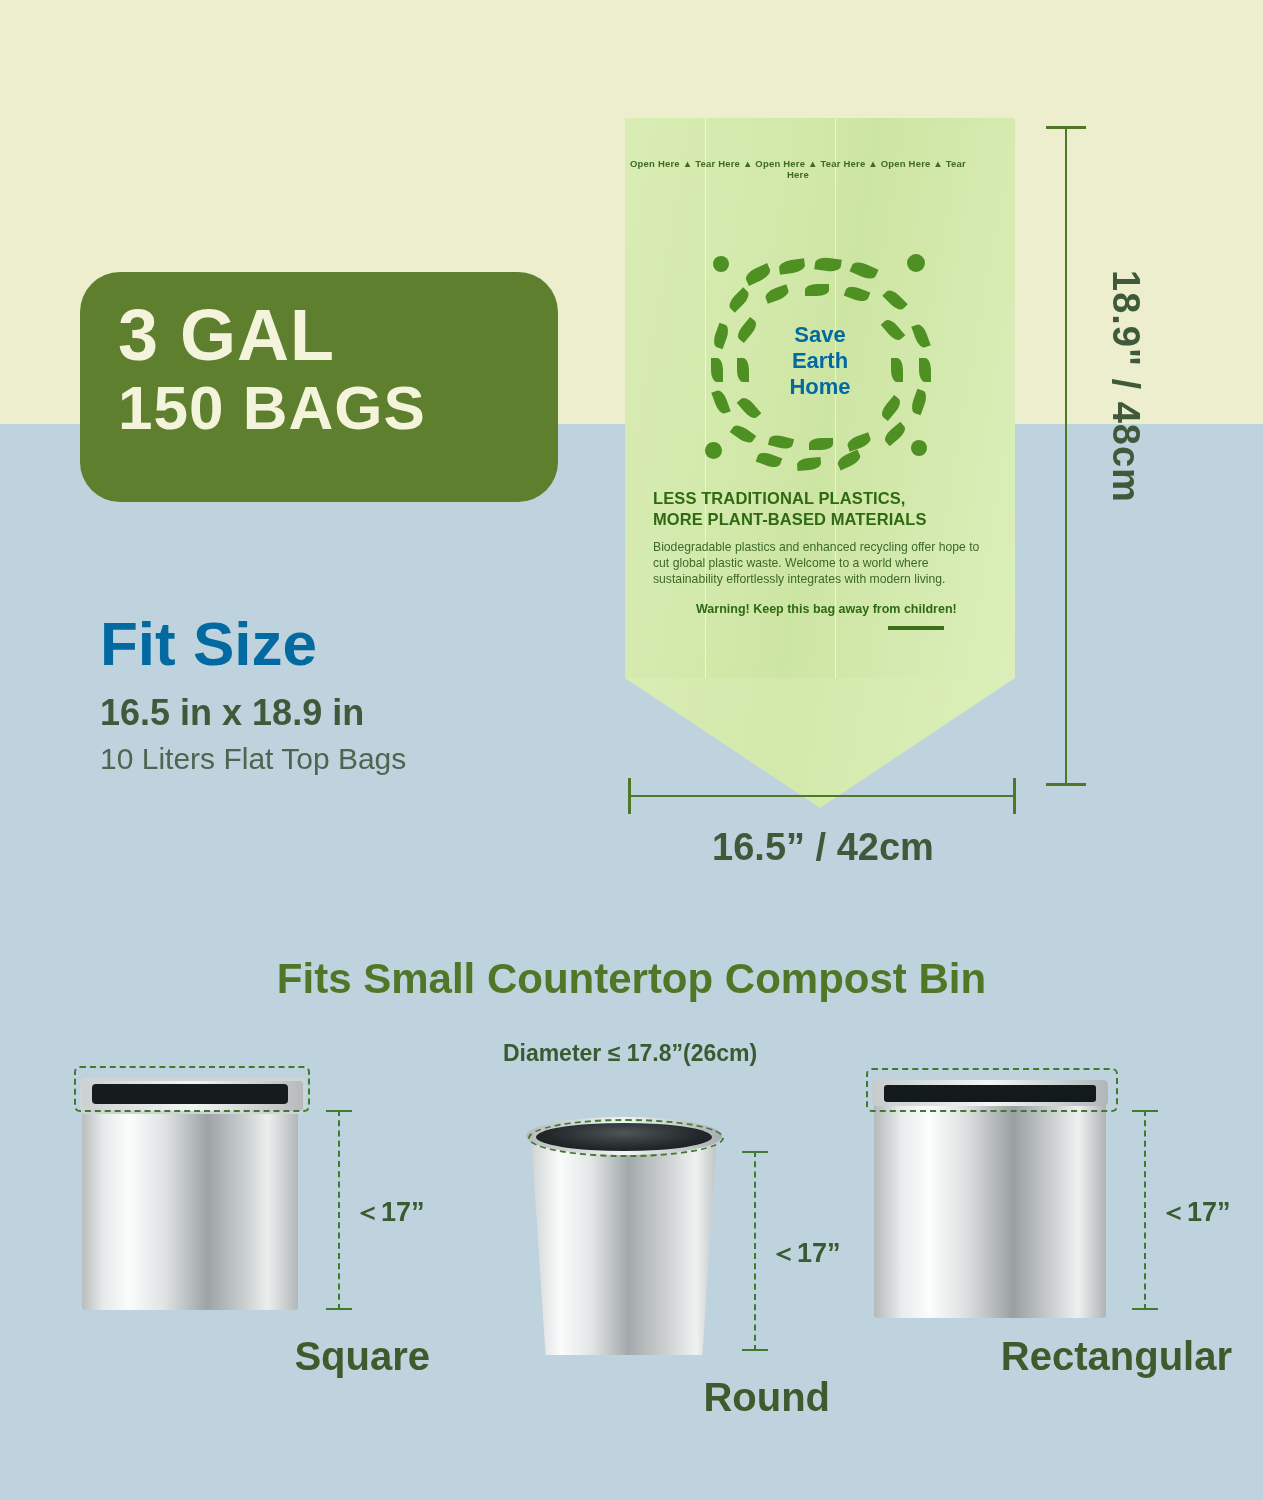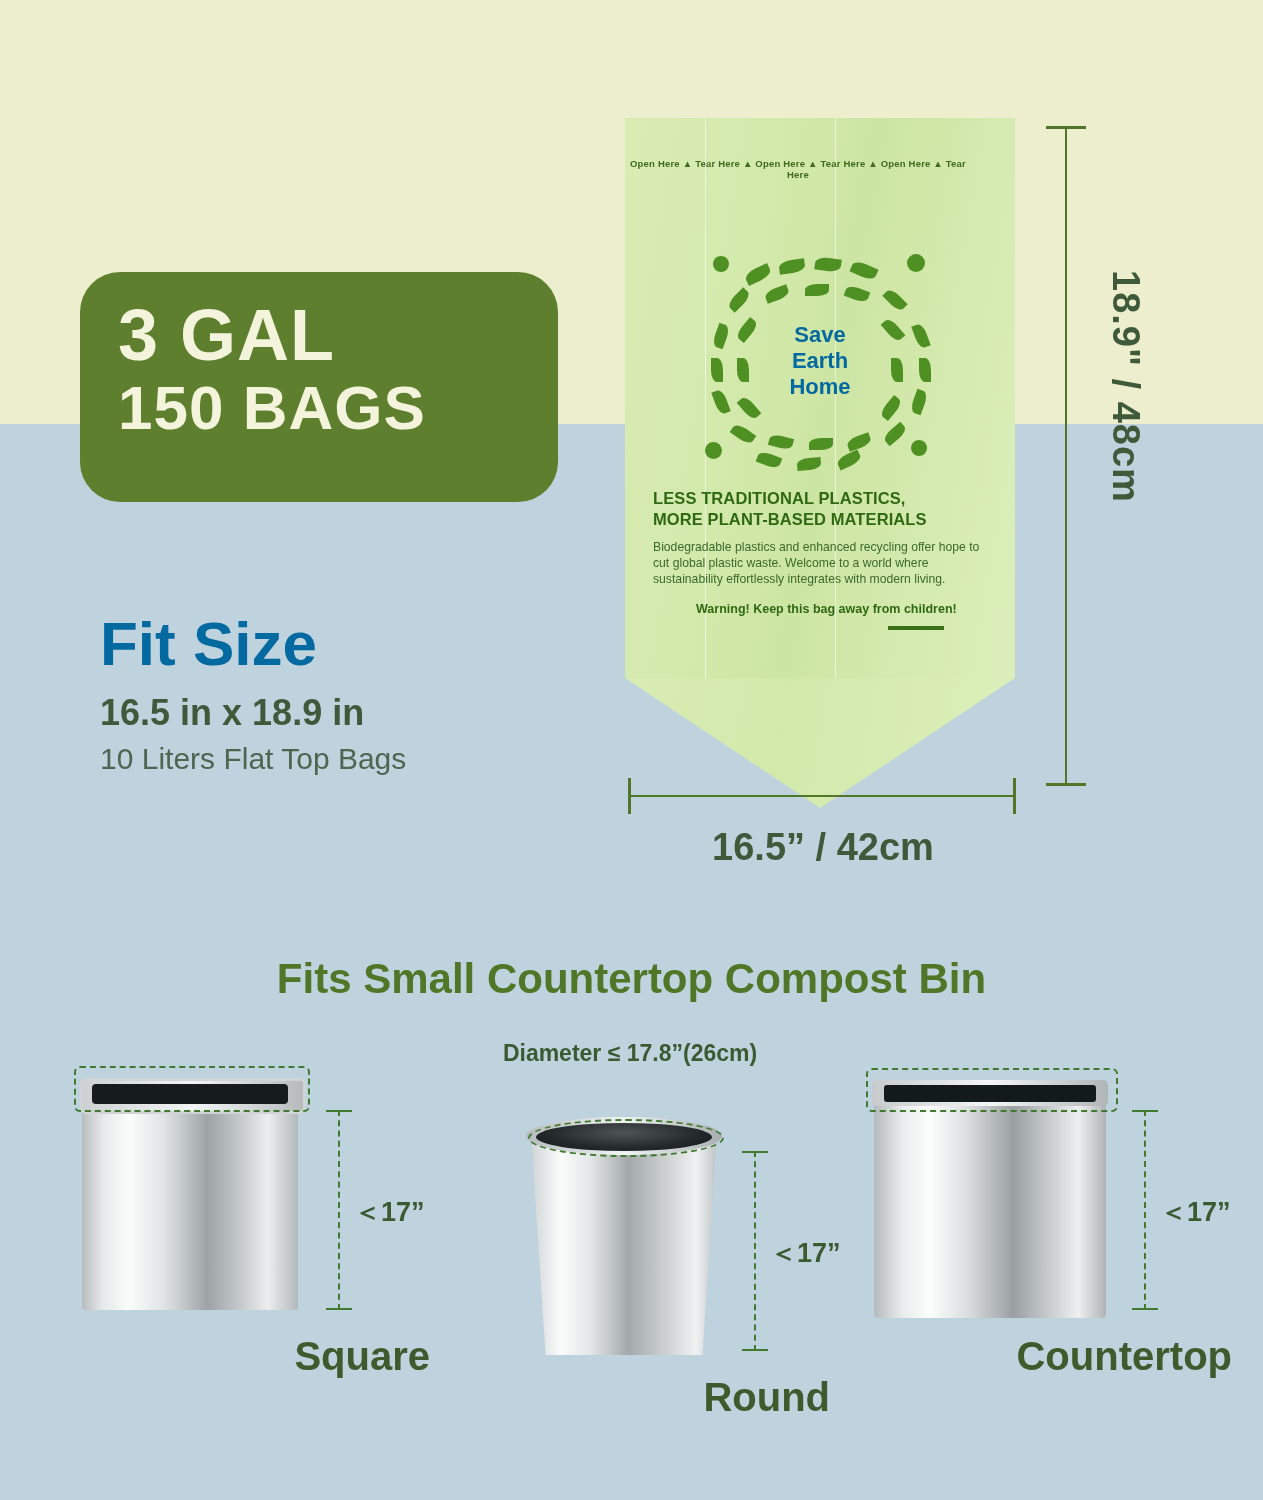"Countertop" div.bin-name { text: Countertop -> Rectangular }
